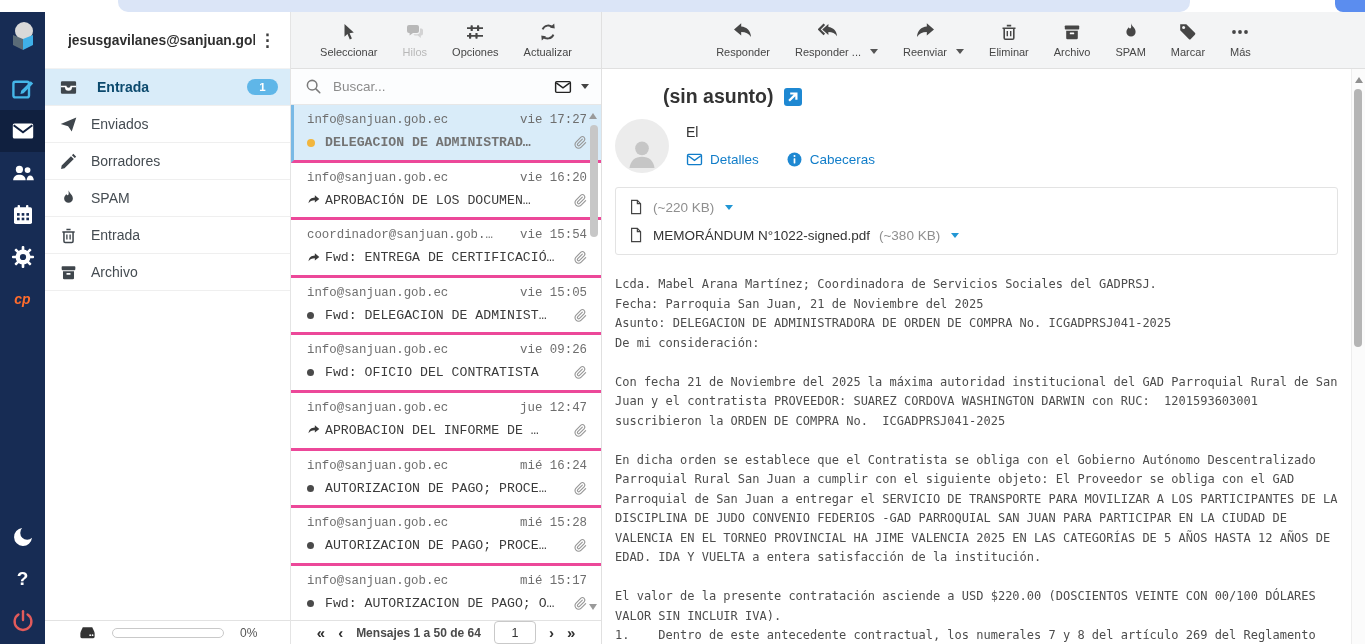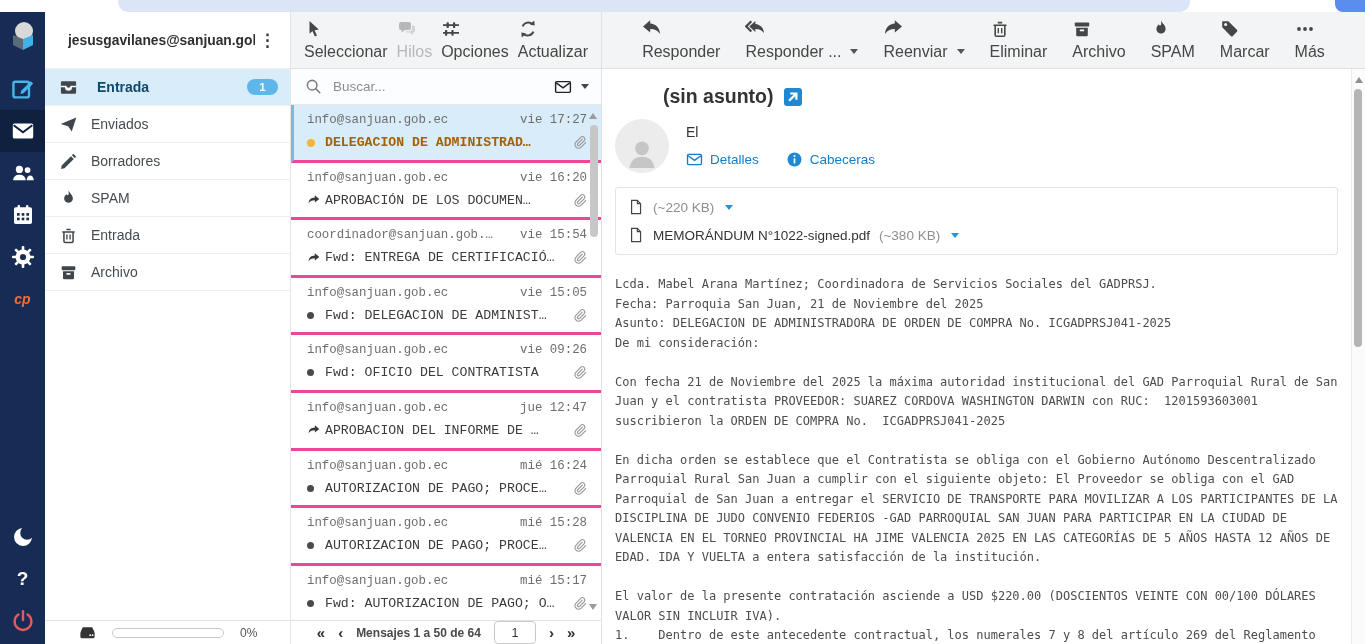"Seleccionar" .titem { align-items: none -> center; font-size: 16px -> 11px }
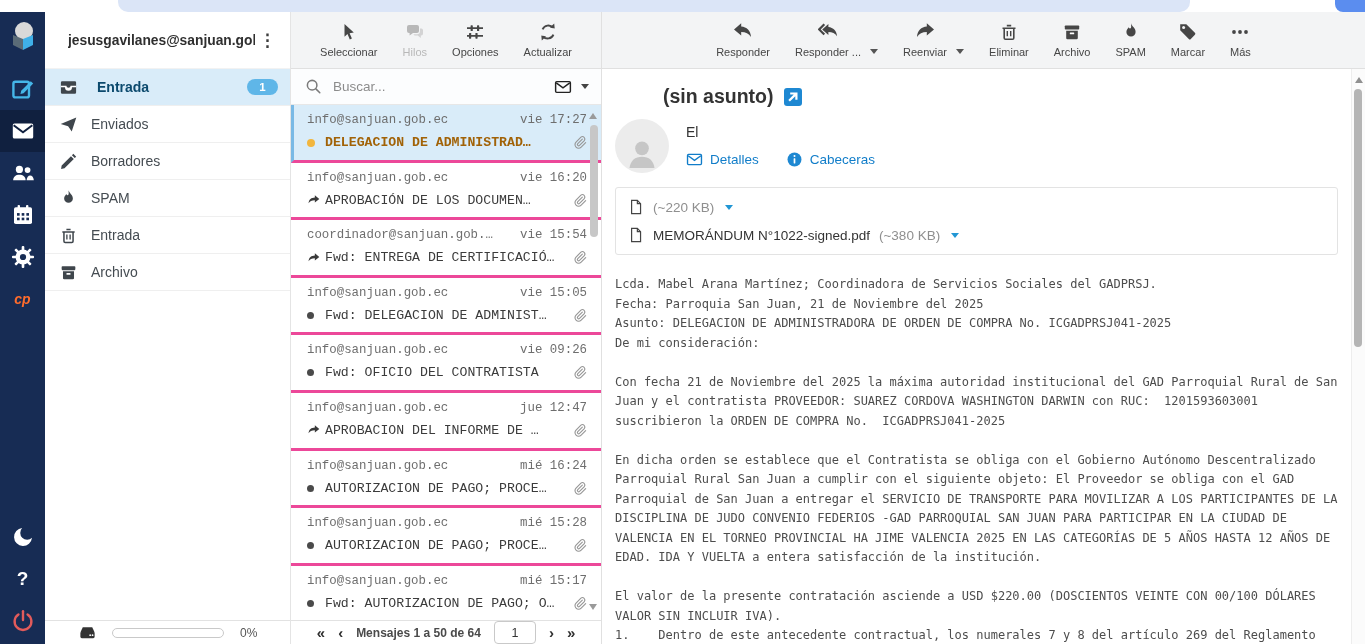"DELEGACION DE ADMINISTRAD…" .subj.bold { color: #a16207 -> #737373 }
